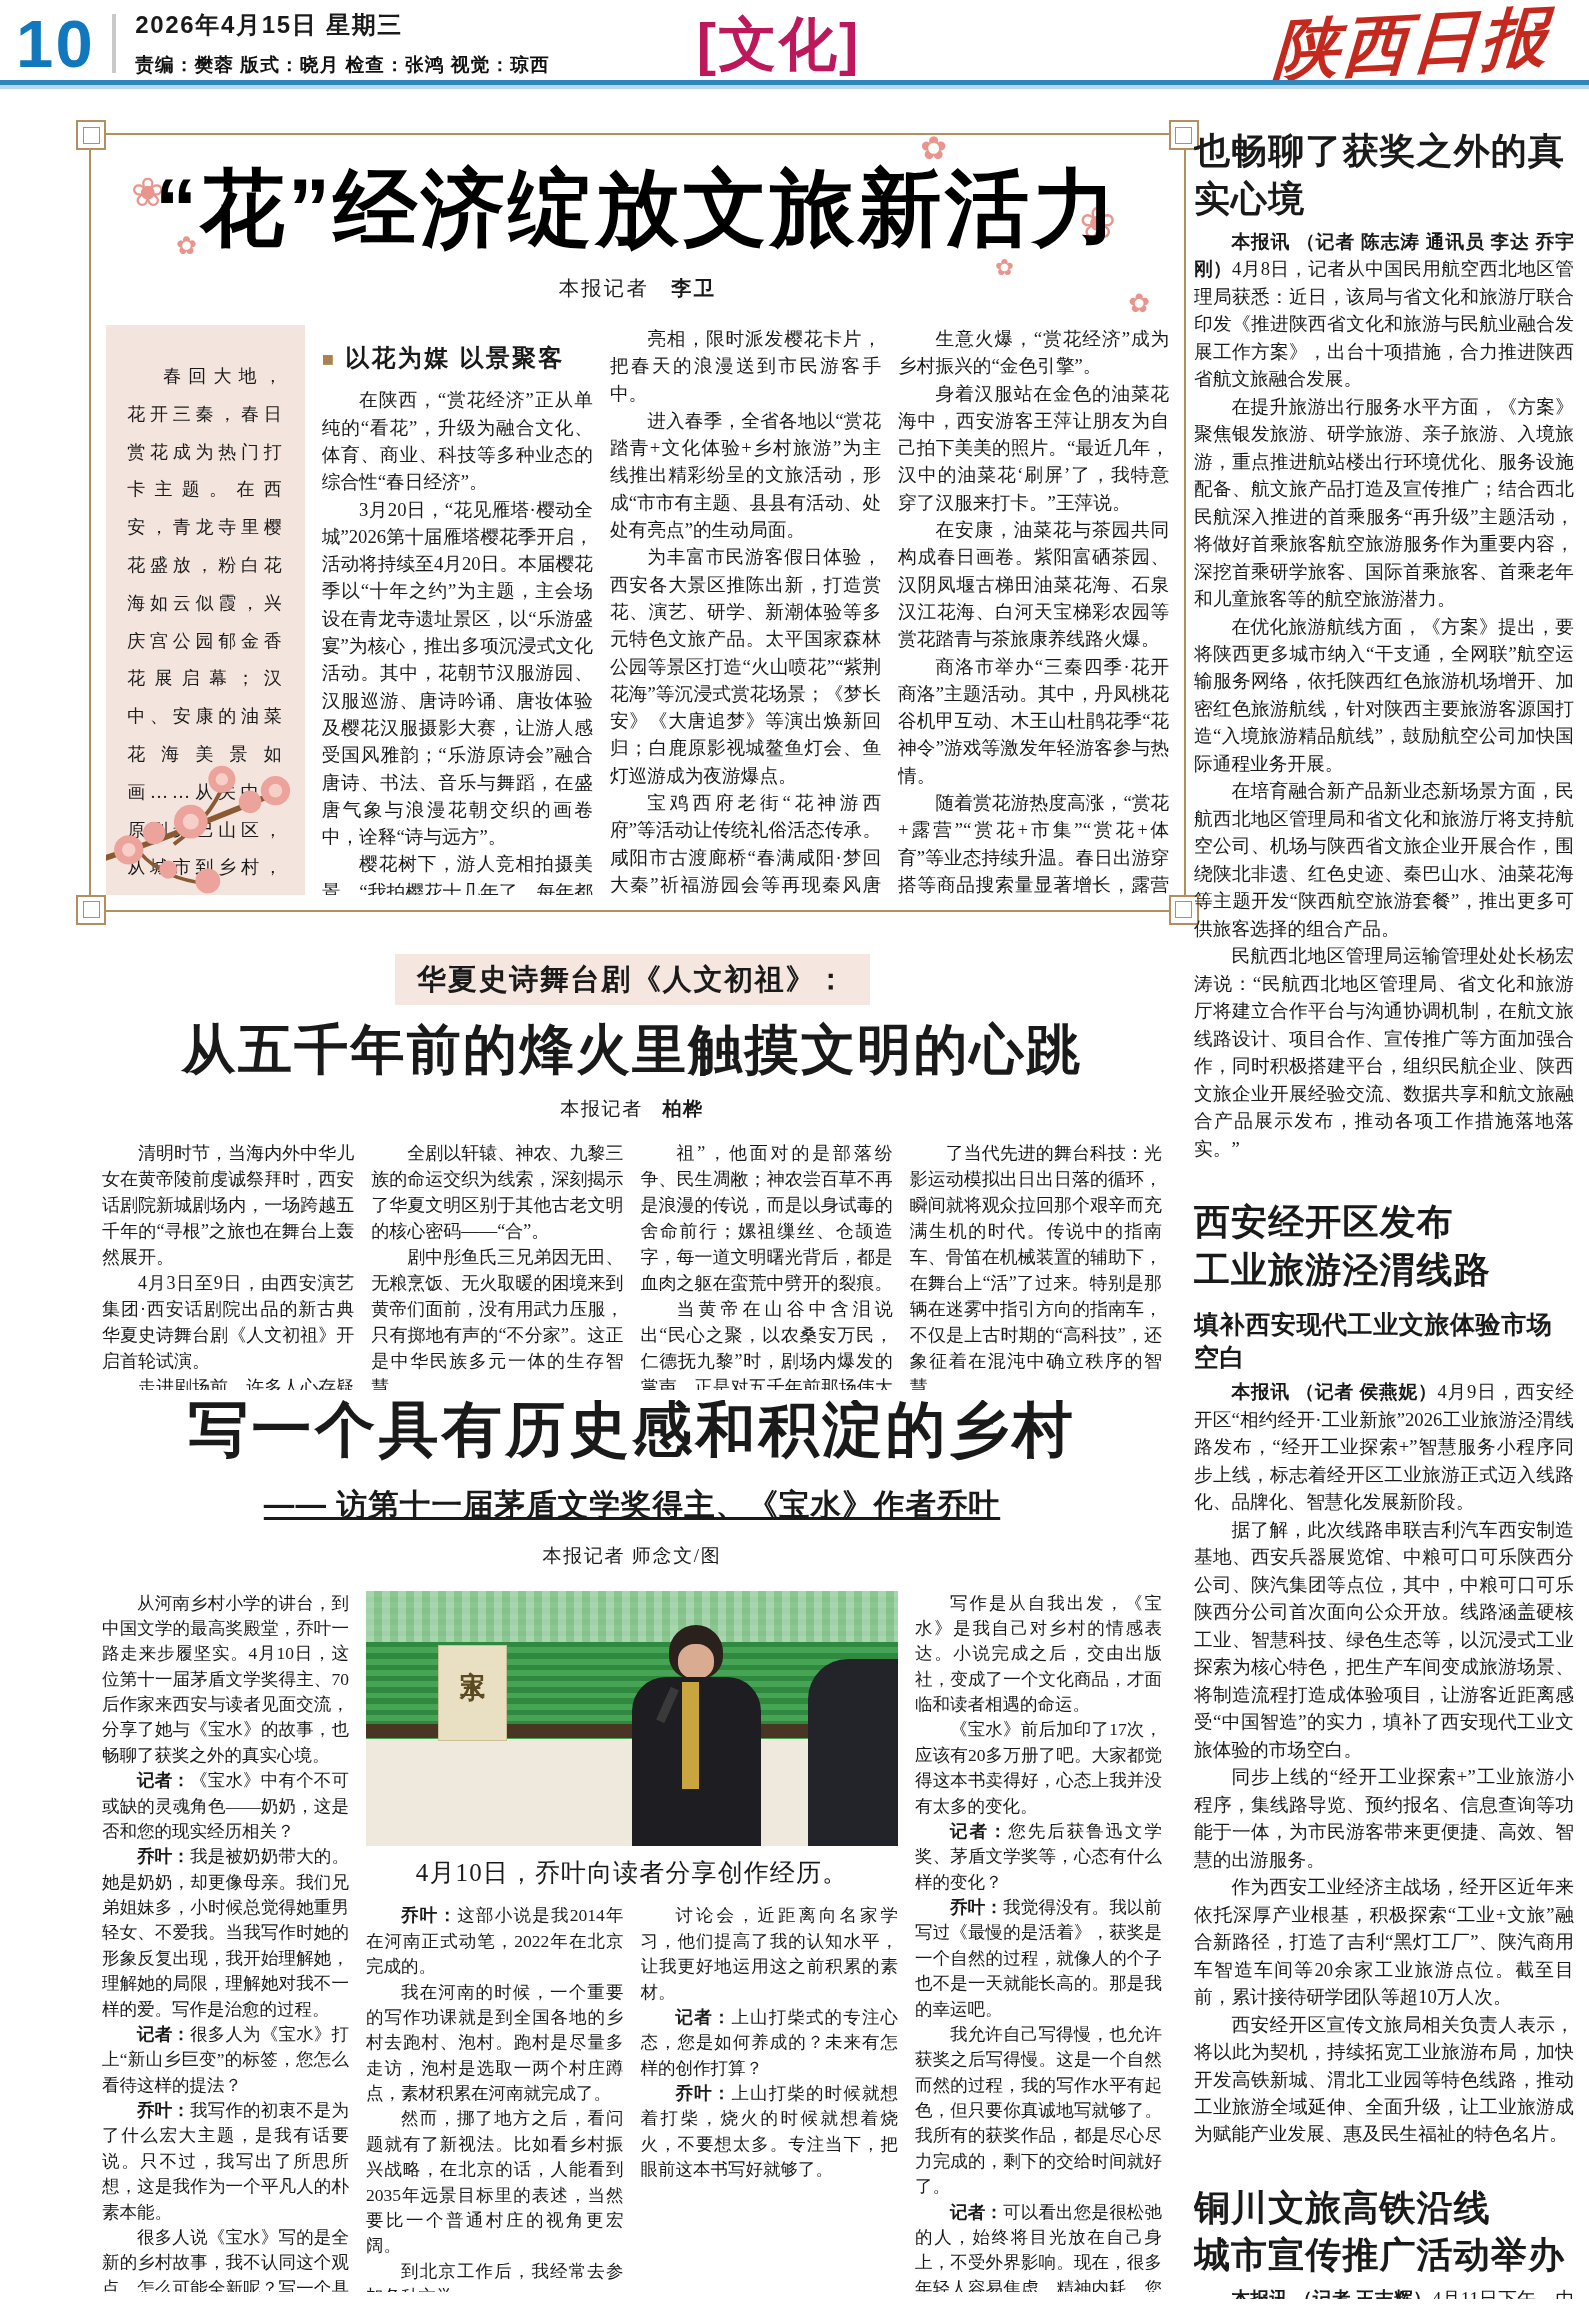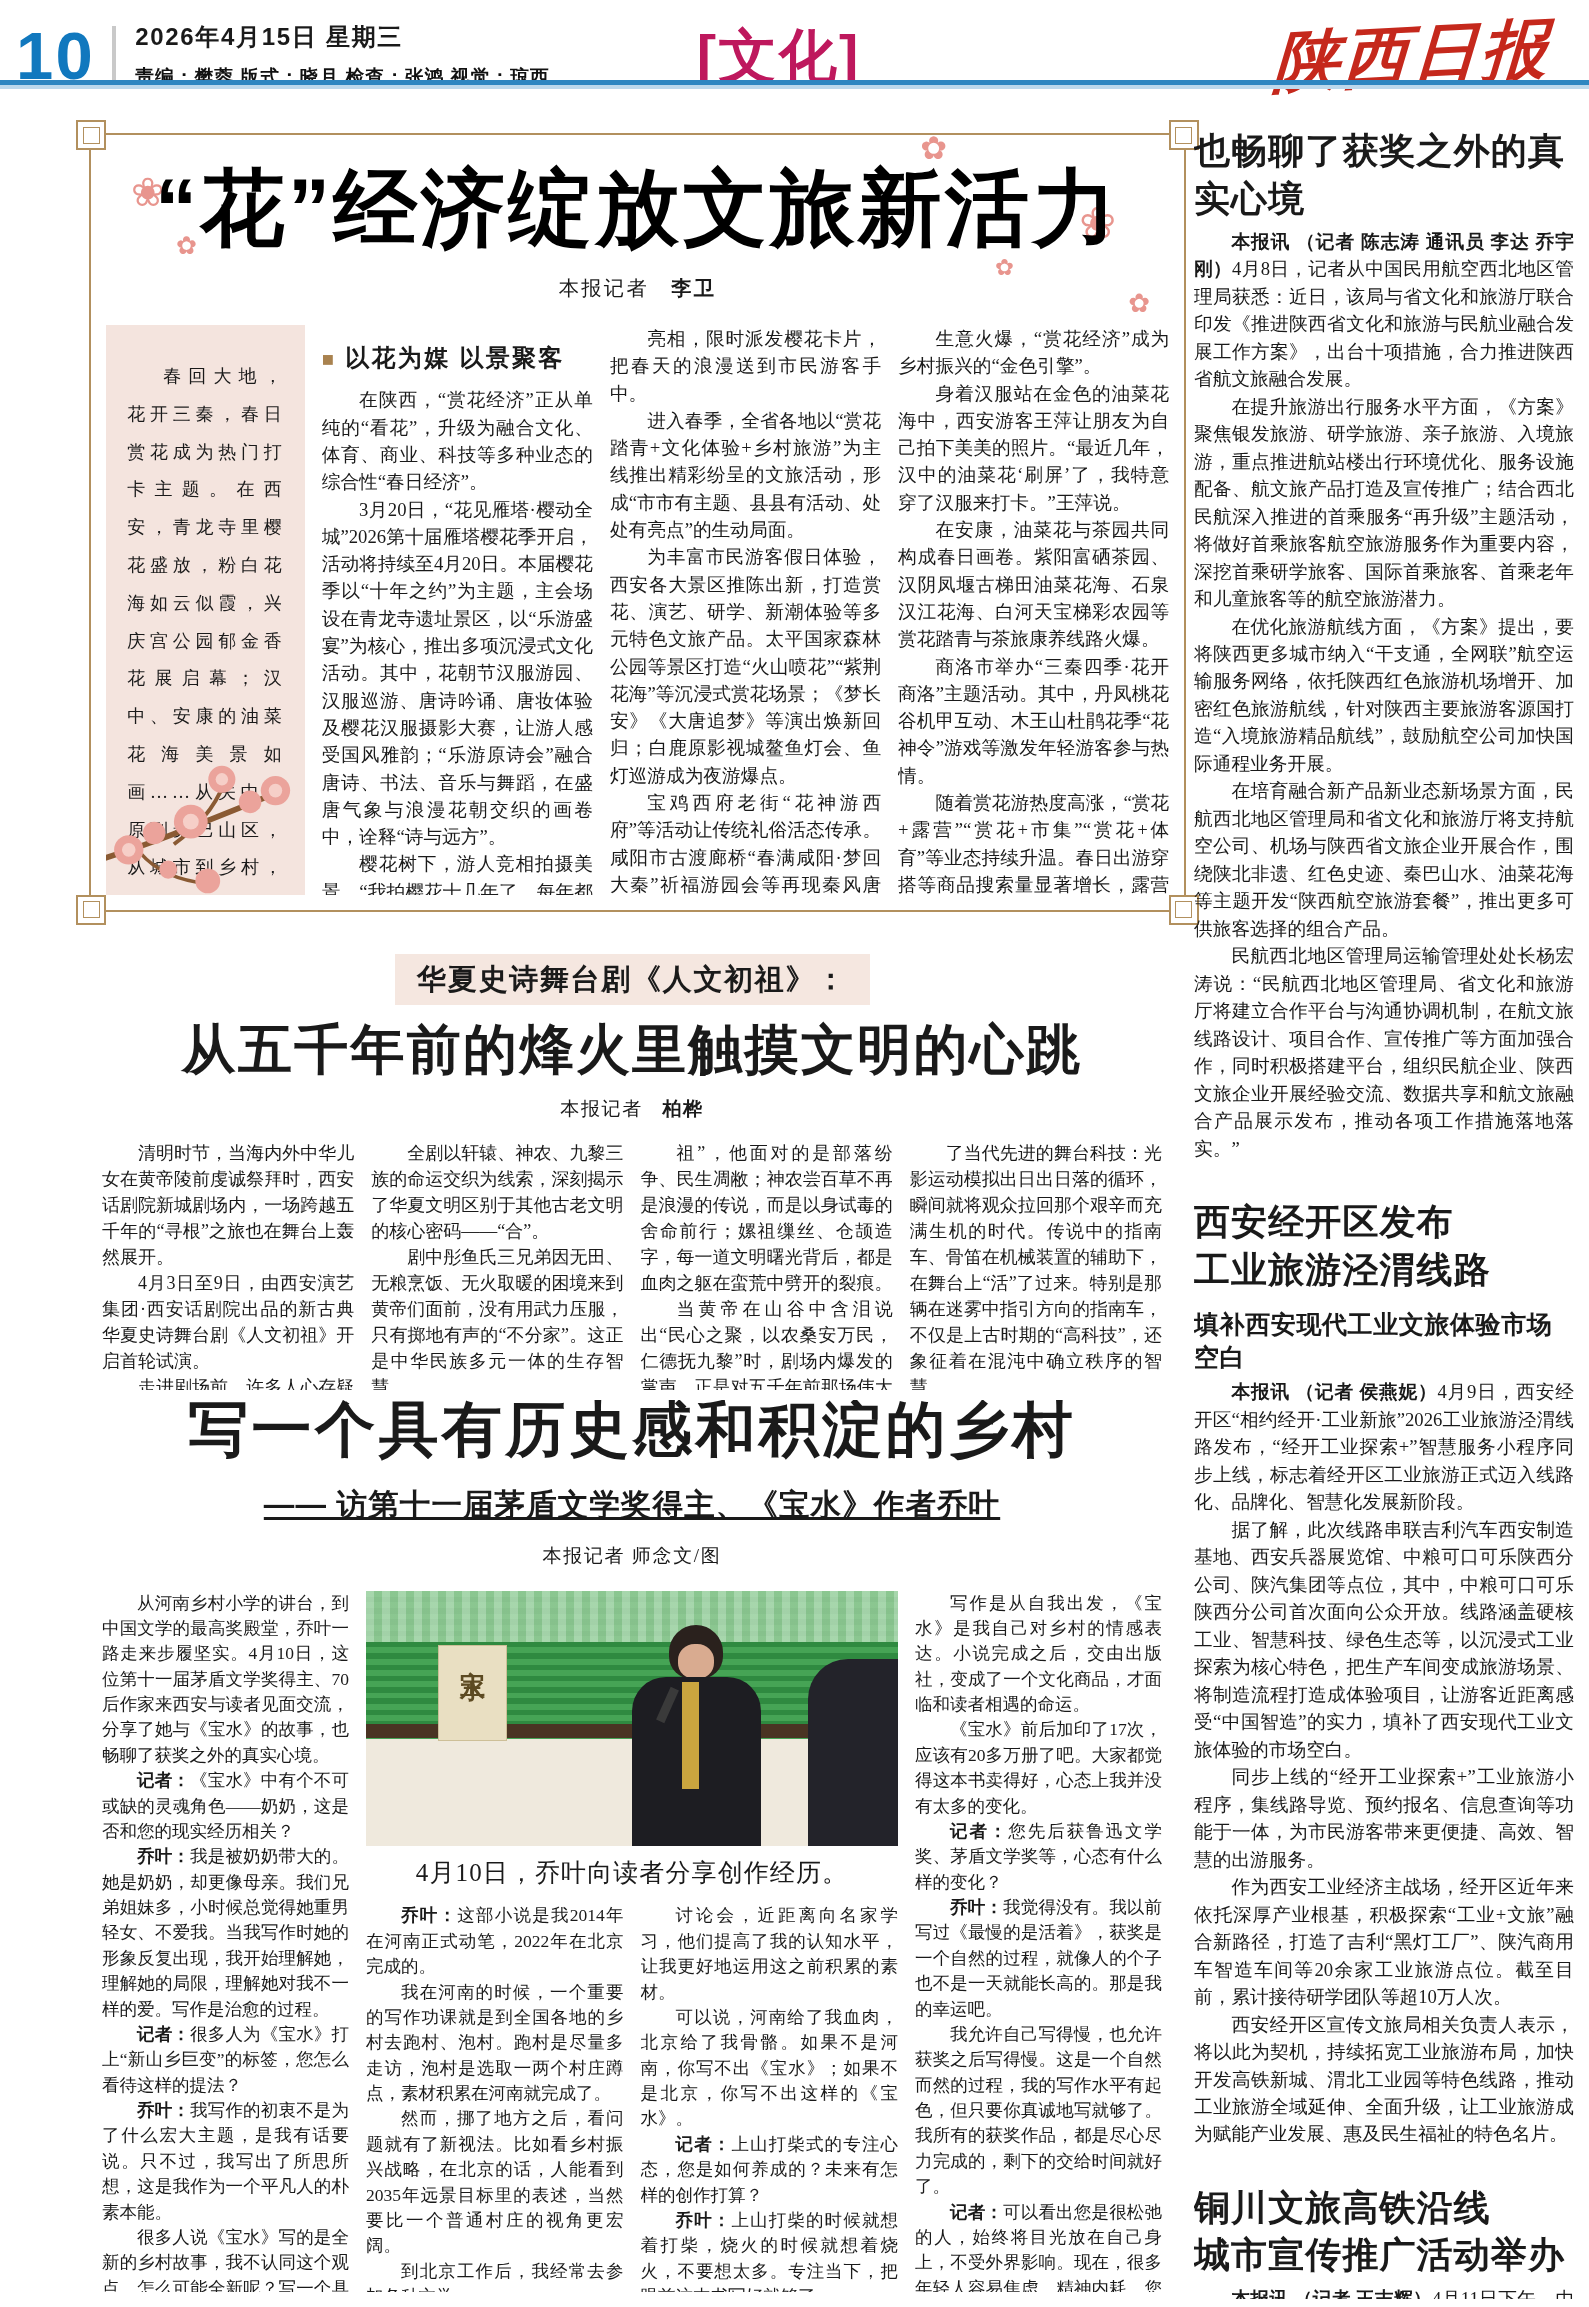"10" .hdr { top: 20px -> 8px }
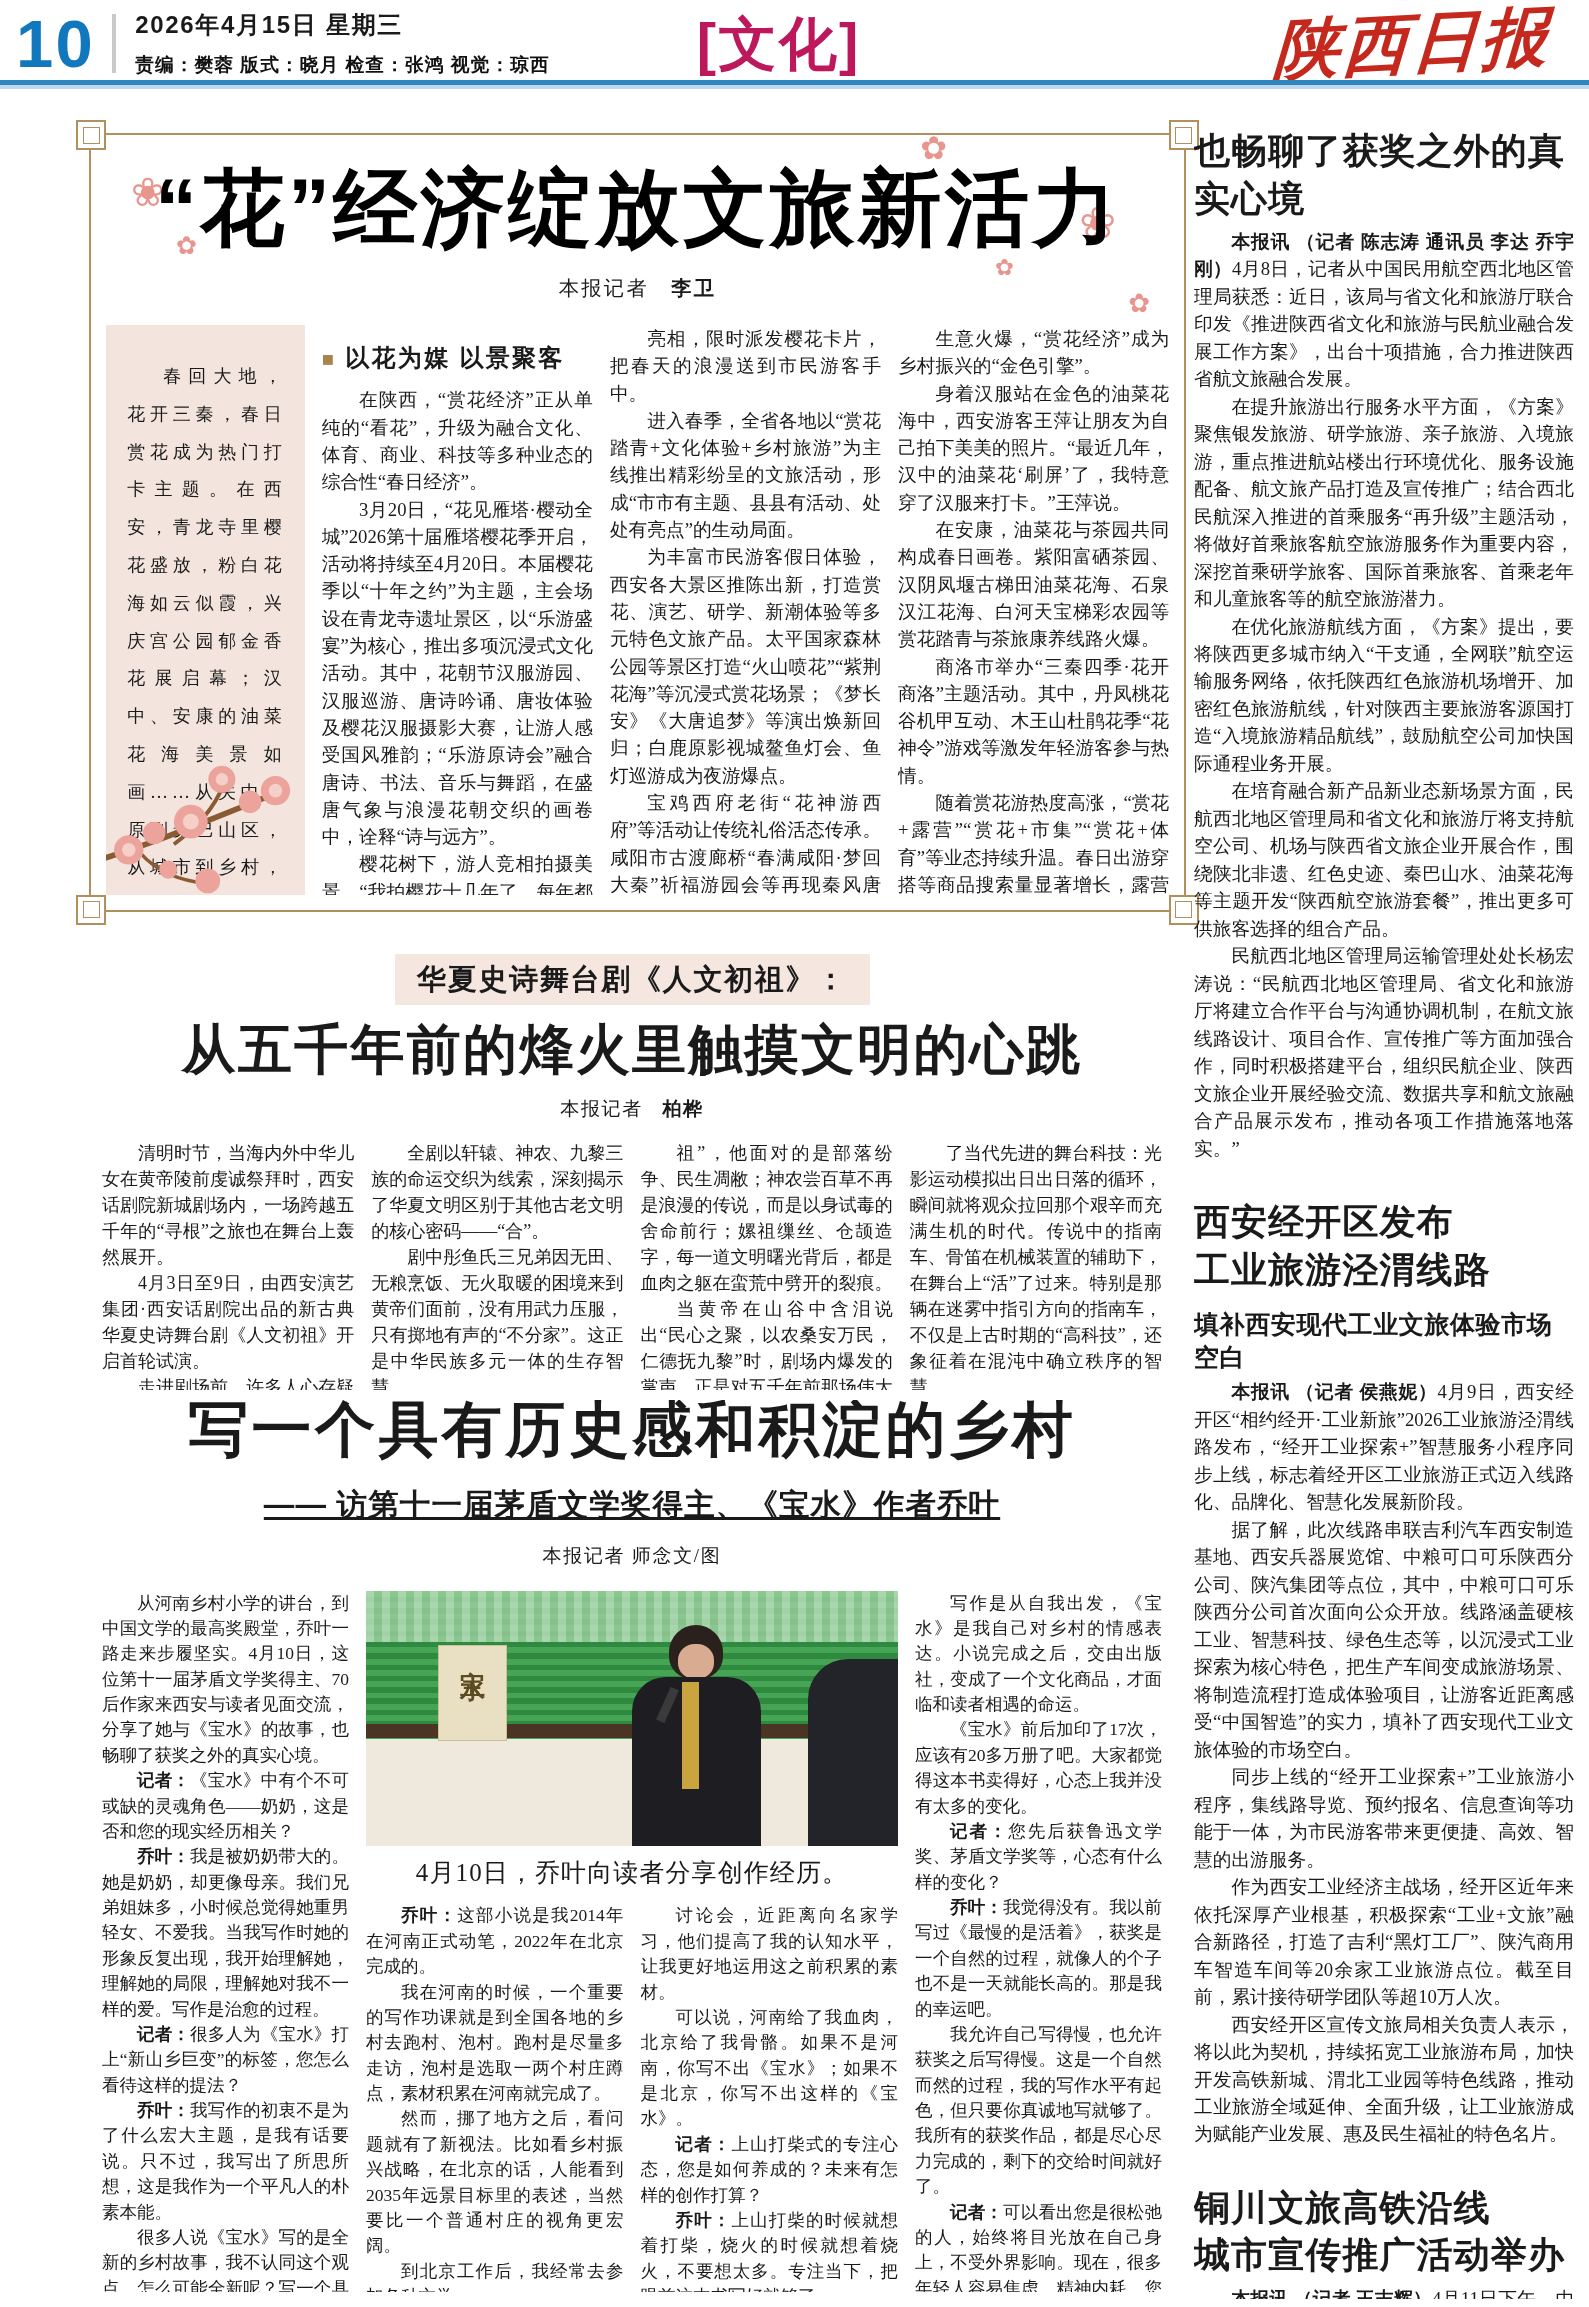"可以说，河南给了我血肉，北京给了我骨骼。如果不是河南，你写不出《宝水》；如果不是" p { html: <p>可以说，河南给了我血肉，北京给了我骨骼。如果不是河南，你写不出《宝水》；如果不是北京，你写不出这样的《宝水》。</p> -> none }
